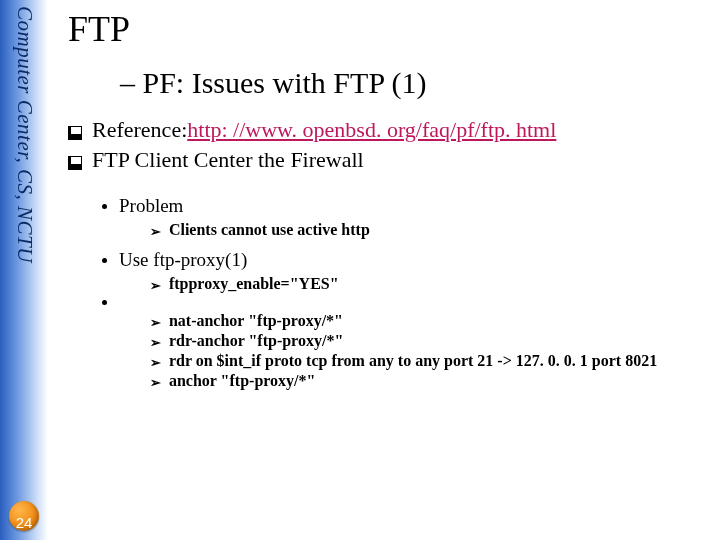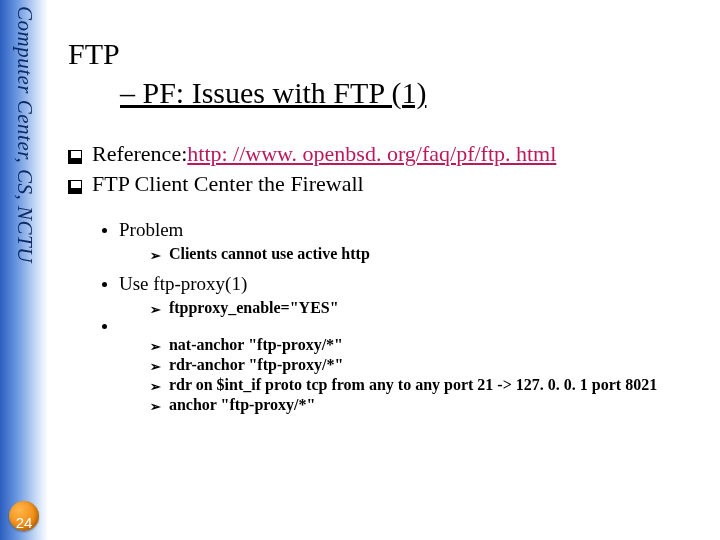"FTP" .title-line1 { font-size: 30px -> 36px; margin-top: 27px -> none }
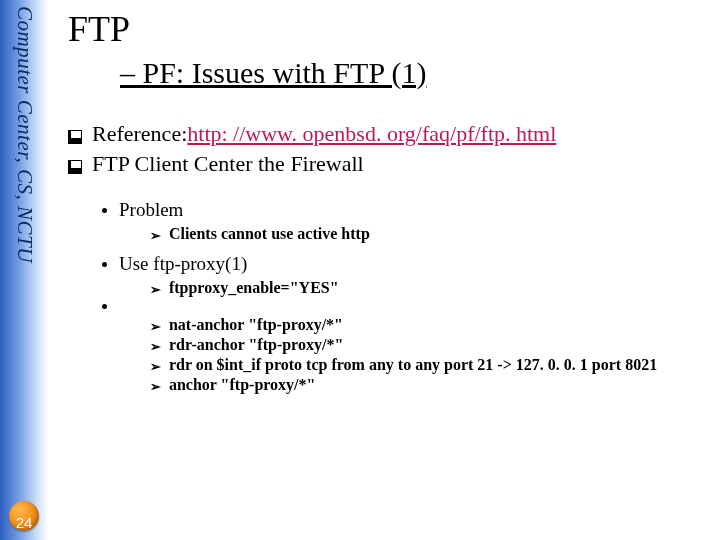"– PF: Issues with FTP" .title-line2 { margin-top: 6px -> 16px; text-decoration: underline -> none }
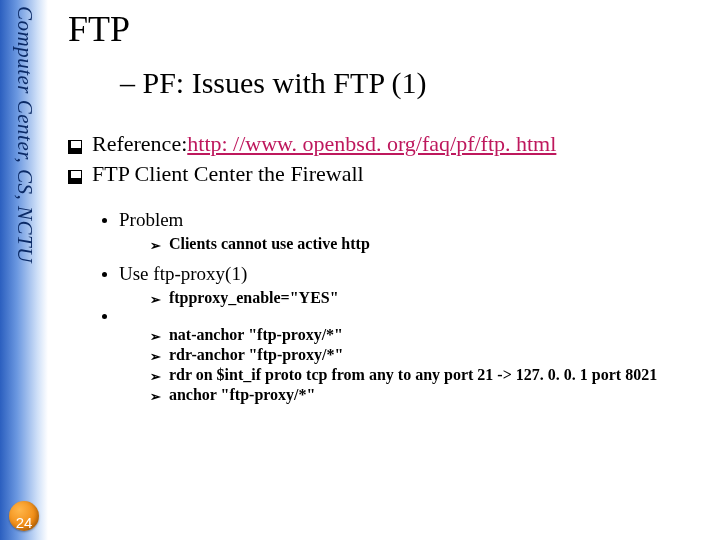"Reference:" .bullets { margin-top: 32px -> 18px }
